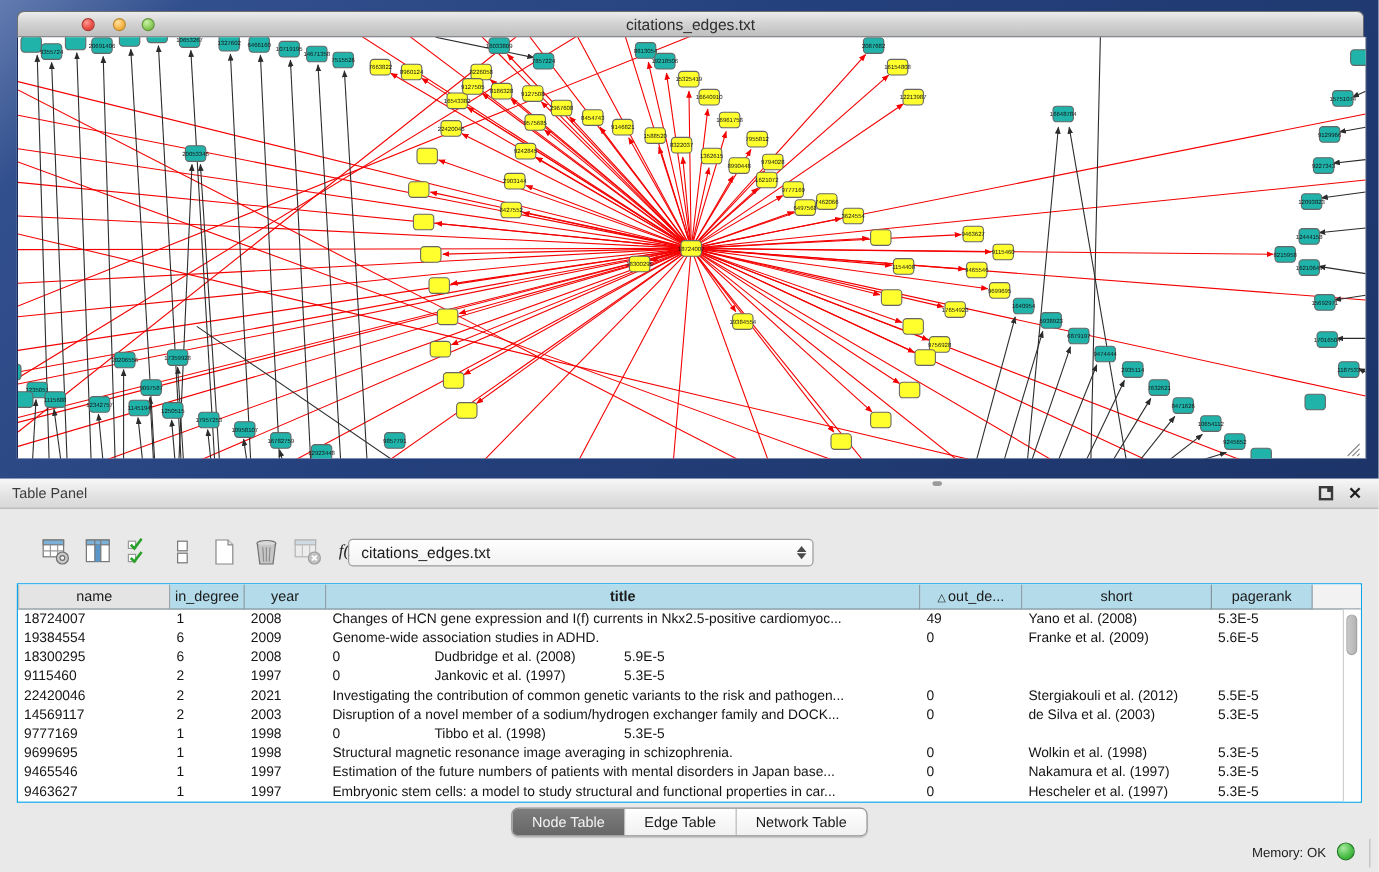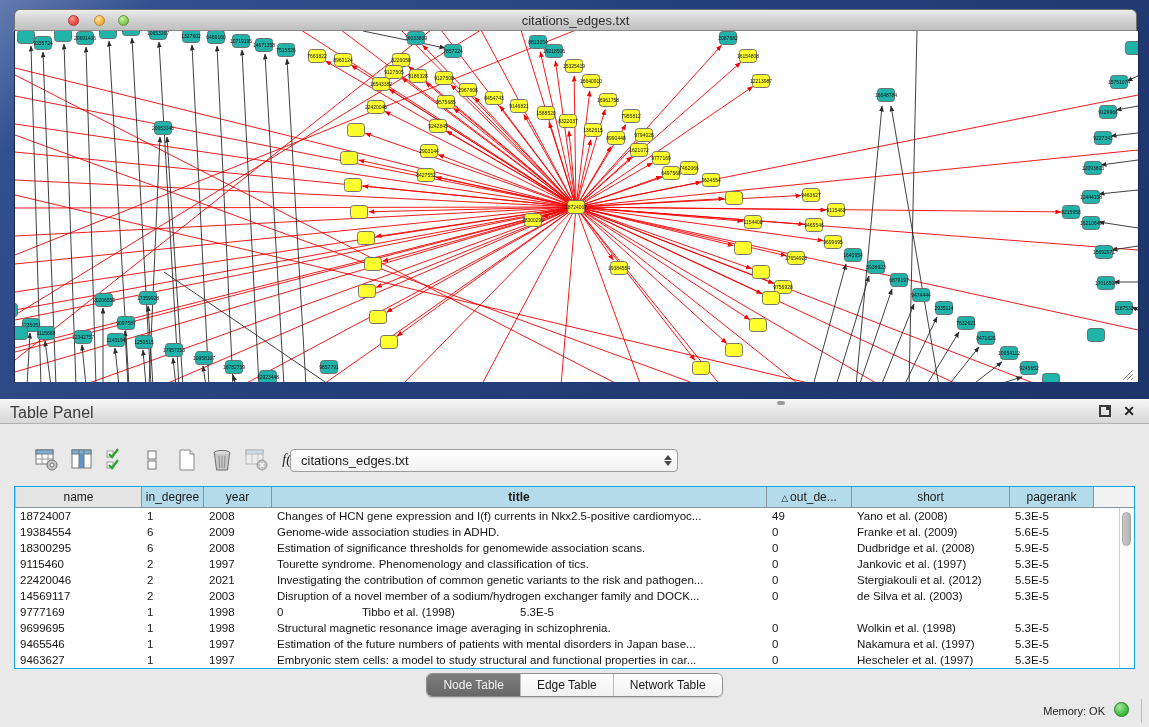"Table Panel" #panel-title { font-size: 16px -> 12px }
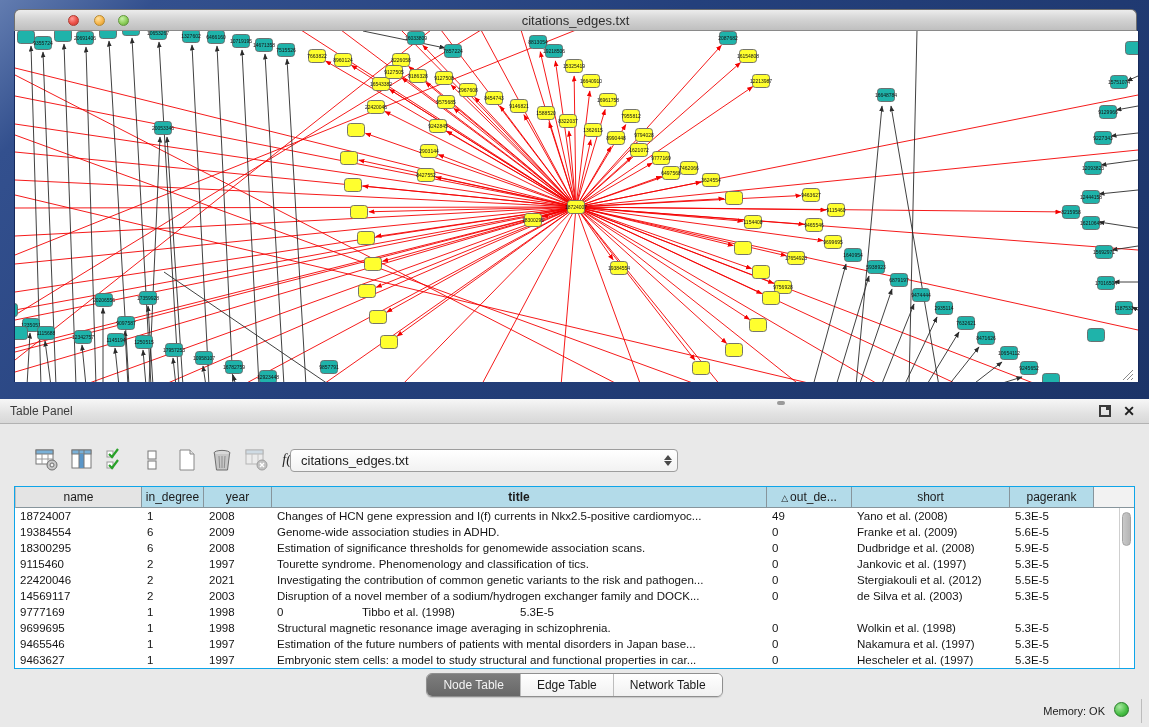"Estimation of significance thresholds" div.td { html: <div>Estimation of significance thresholds for genomewide association scans.</div> -> none }
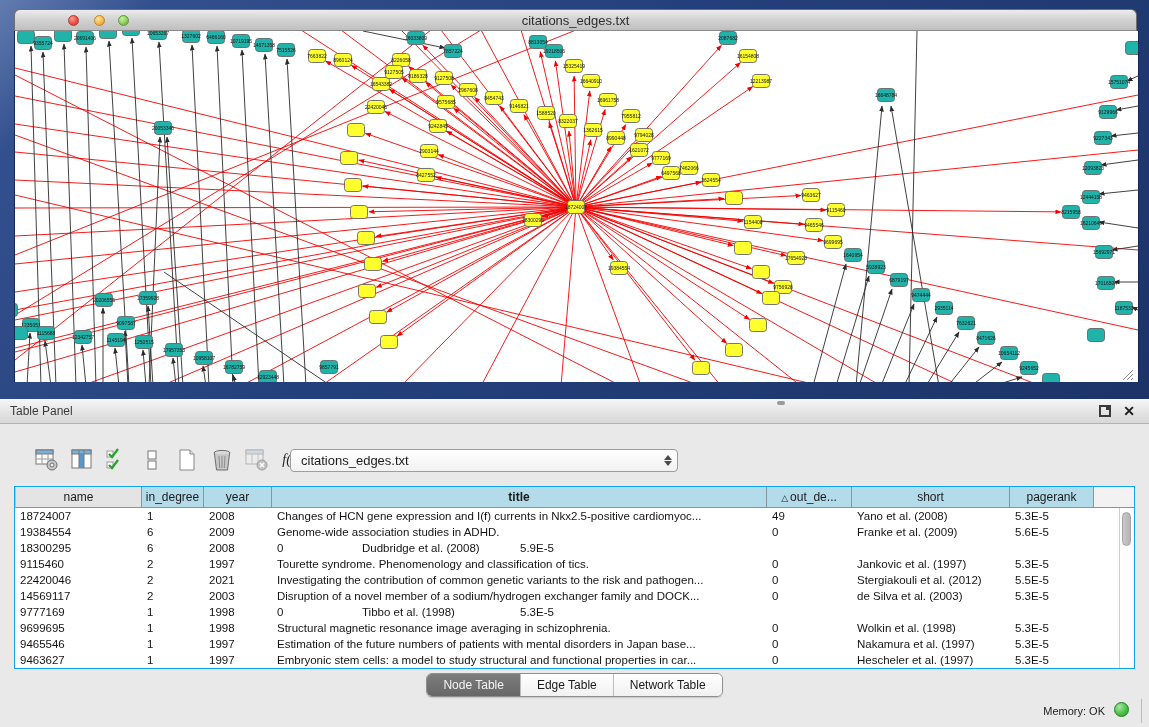"Tourette syndrome. Phenomenology and" div.td { html: <div>Tourette syndrome. Phenomenology and classification of tics.</div> -> none }
